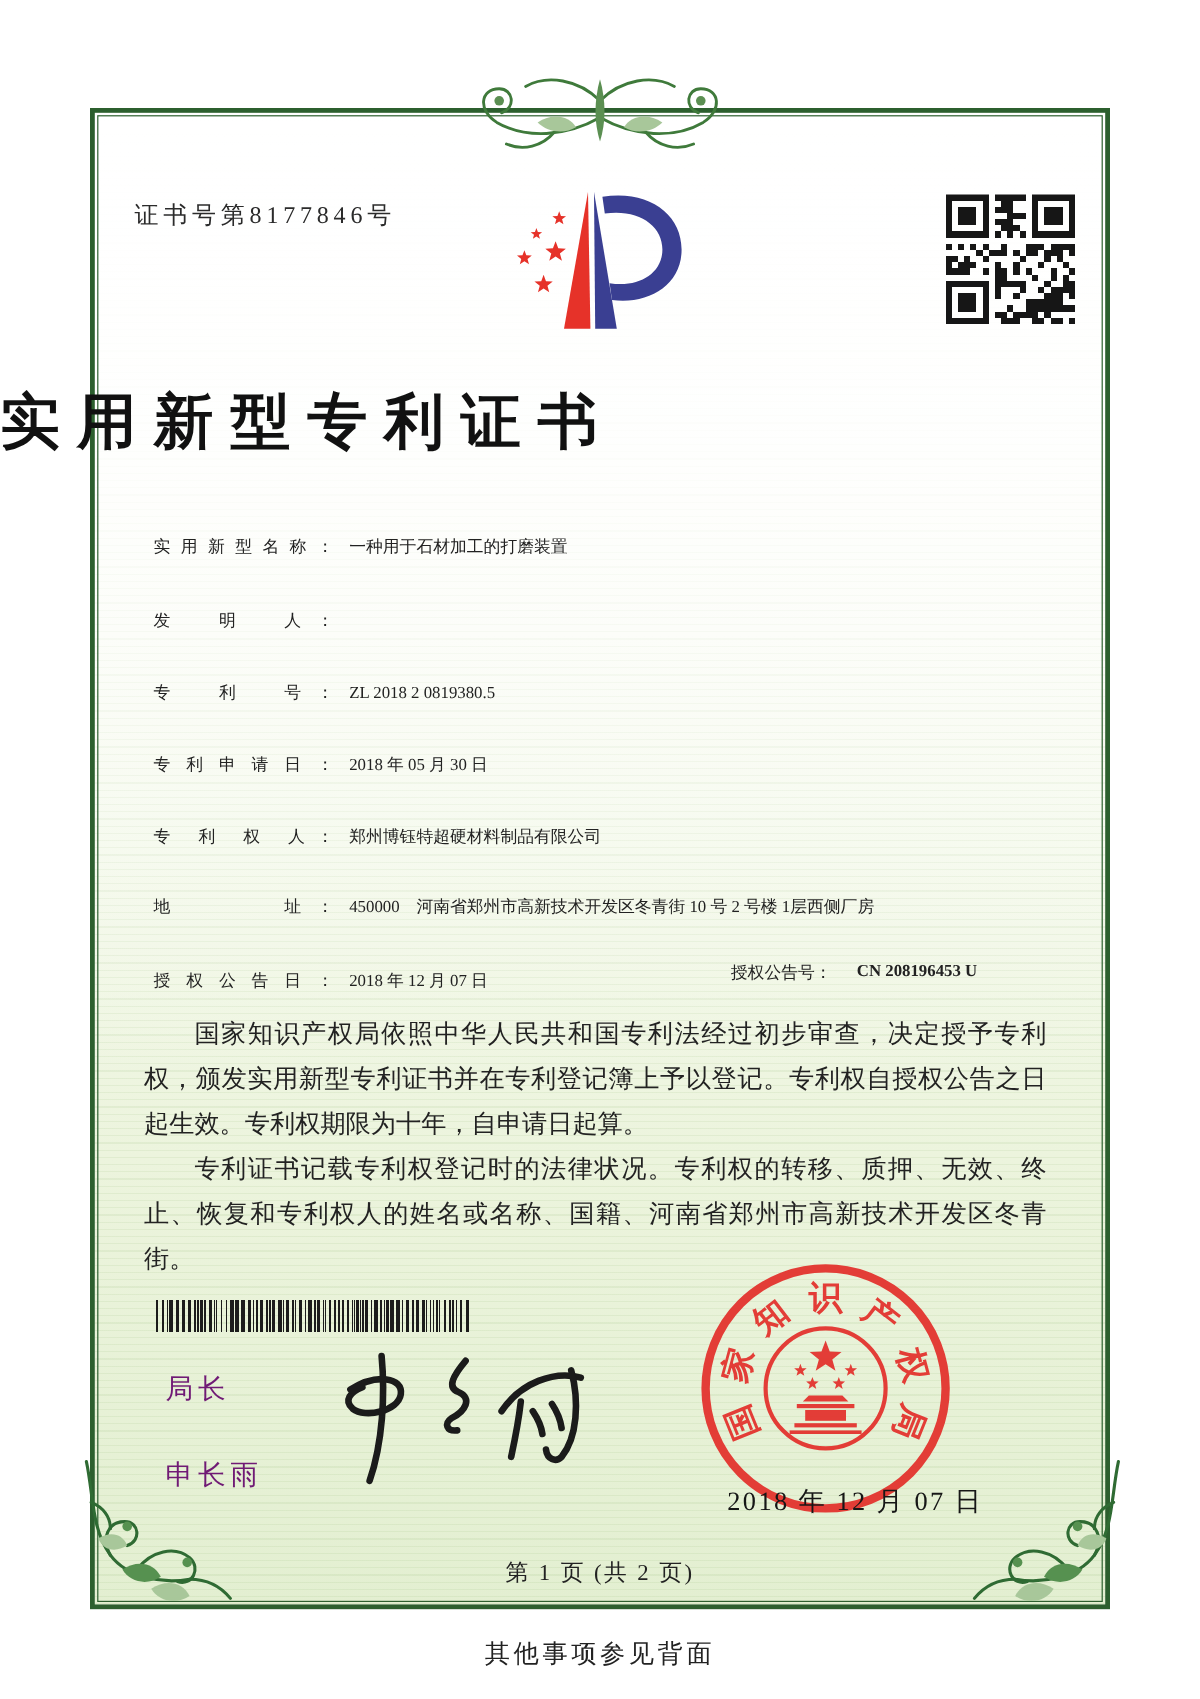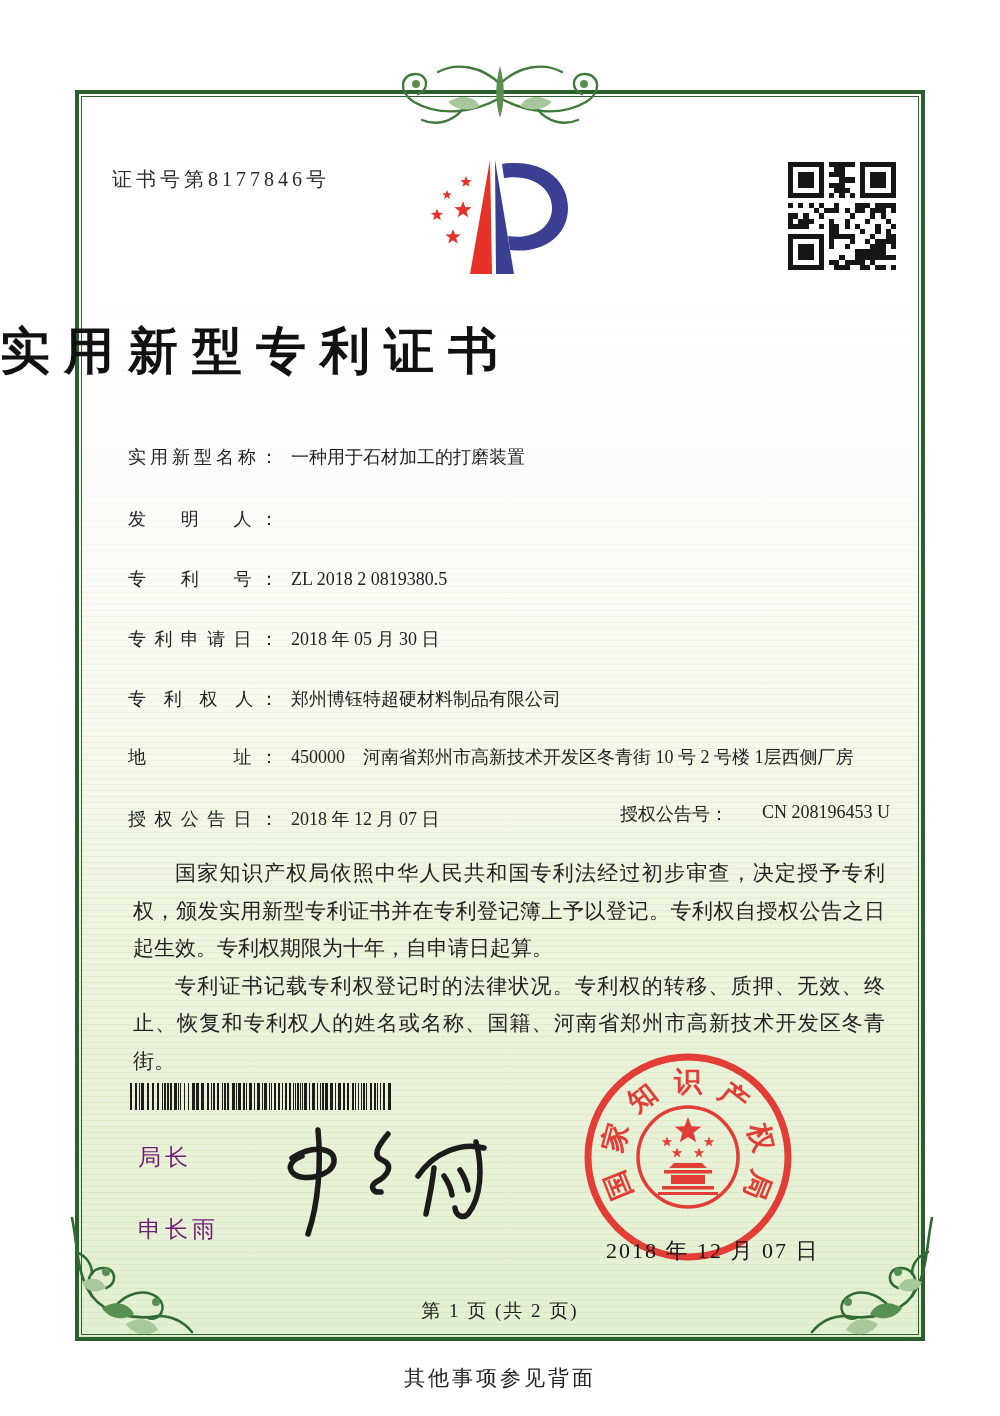"实用新型名称：" .row { font-size: 18px -> 14px }
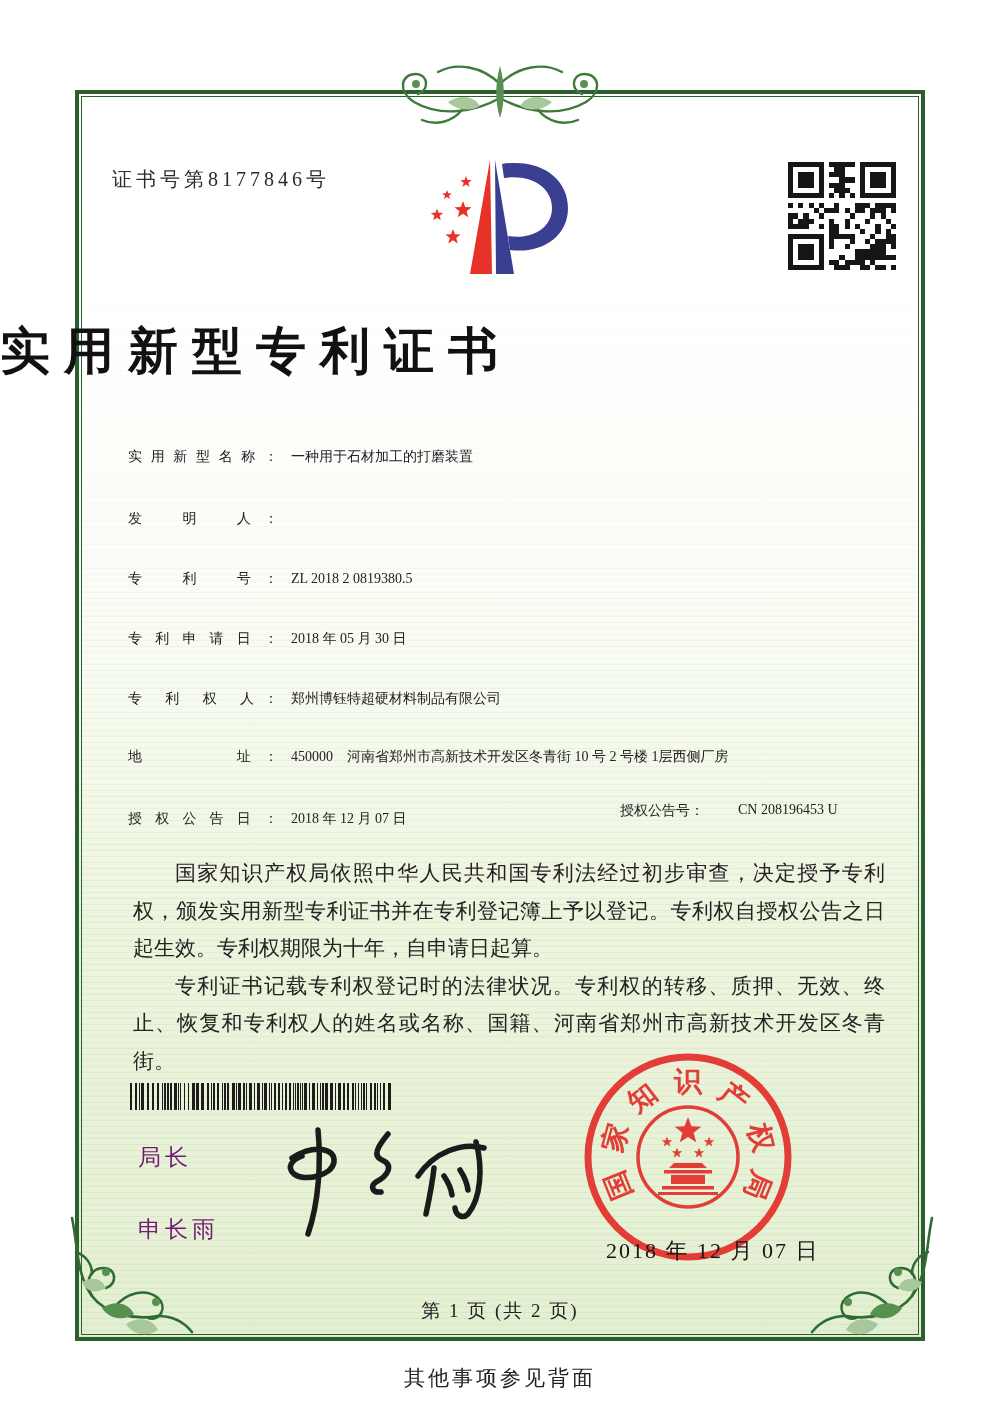"授权公告号：" .pair2 { gap: 24px -> none; left: 492px -> 481px }
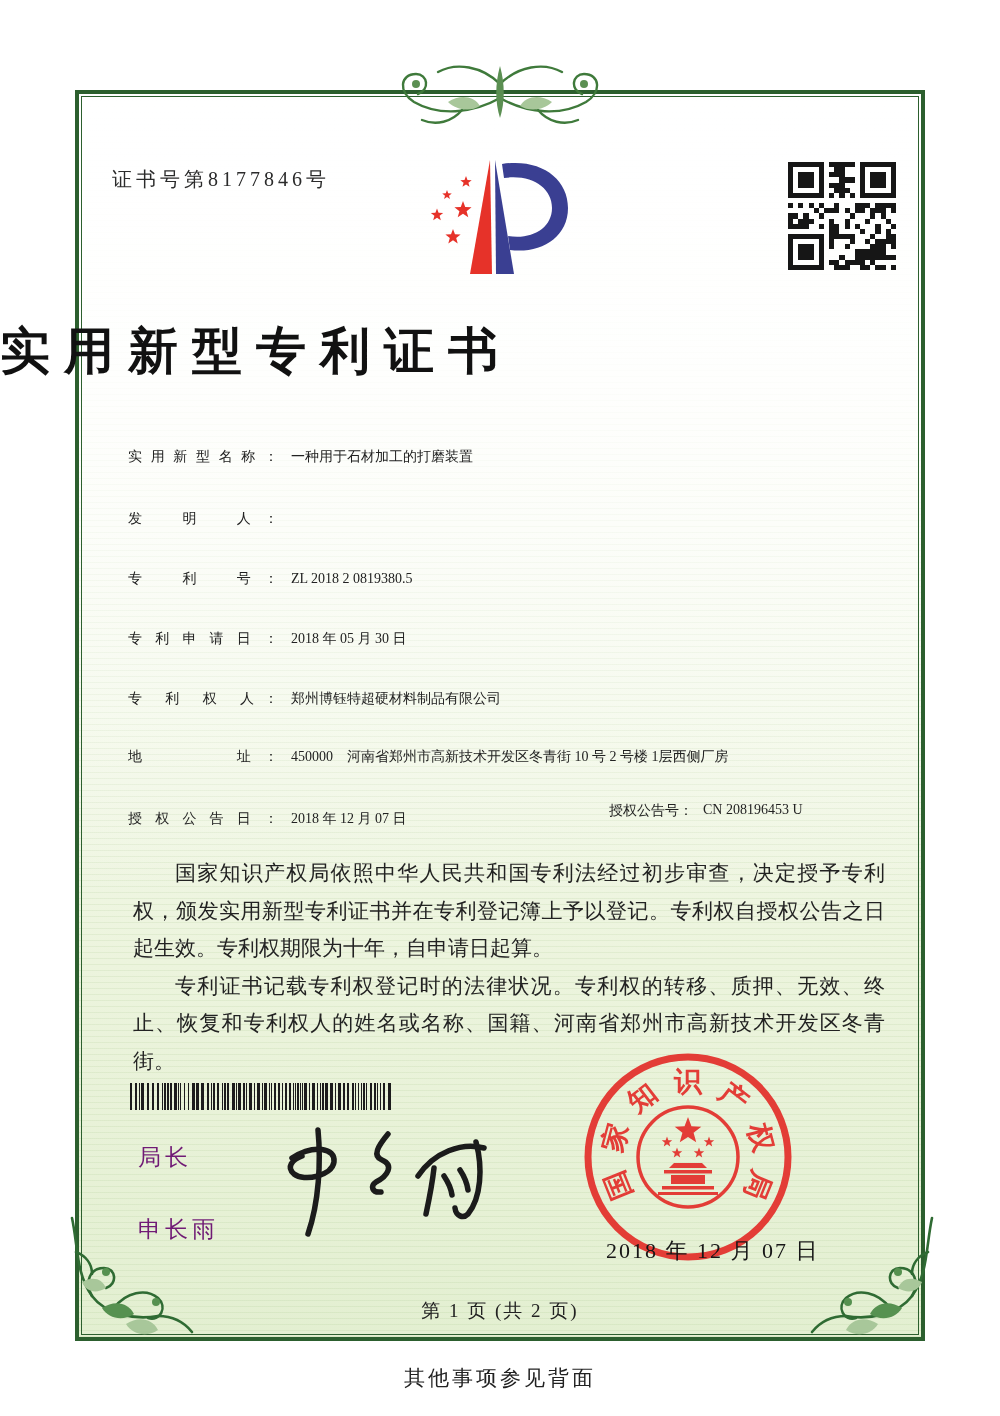"CN 208196453 U" .pair2 .val2 { font-weight: none -> bold; margin-left: 10px -> 21px }
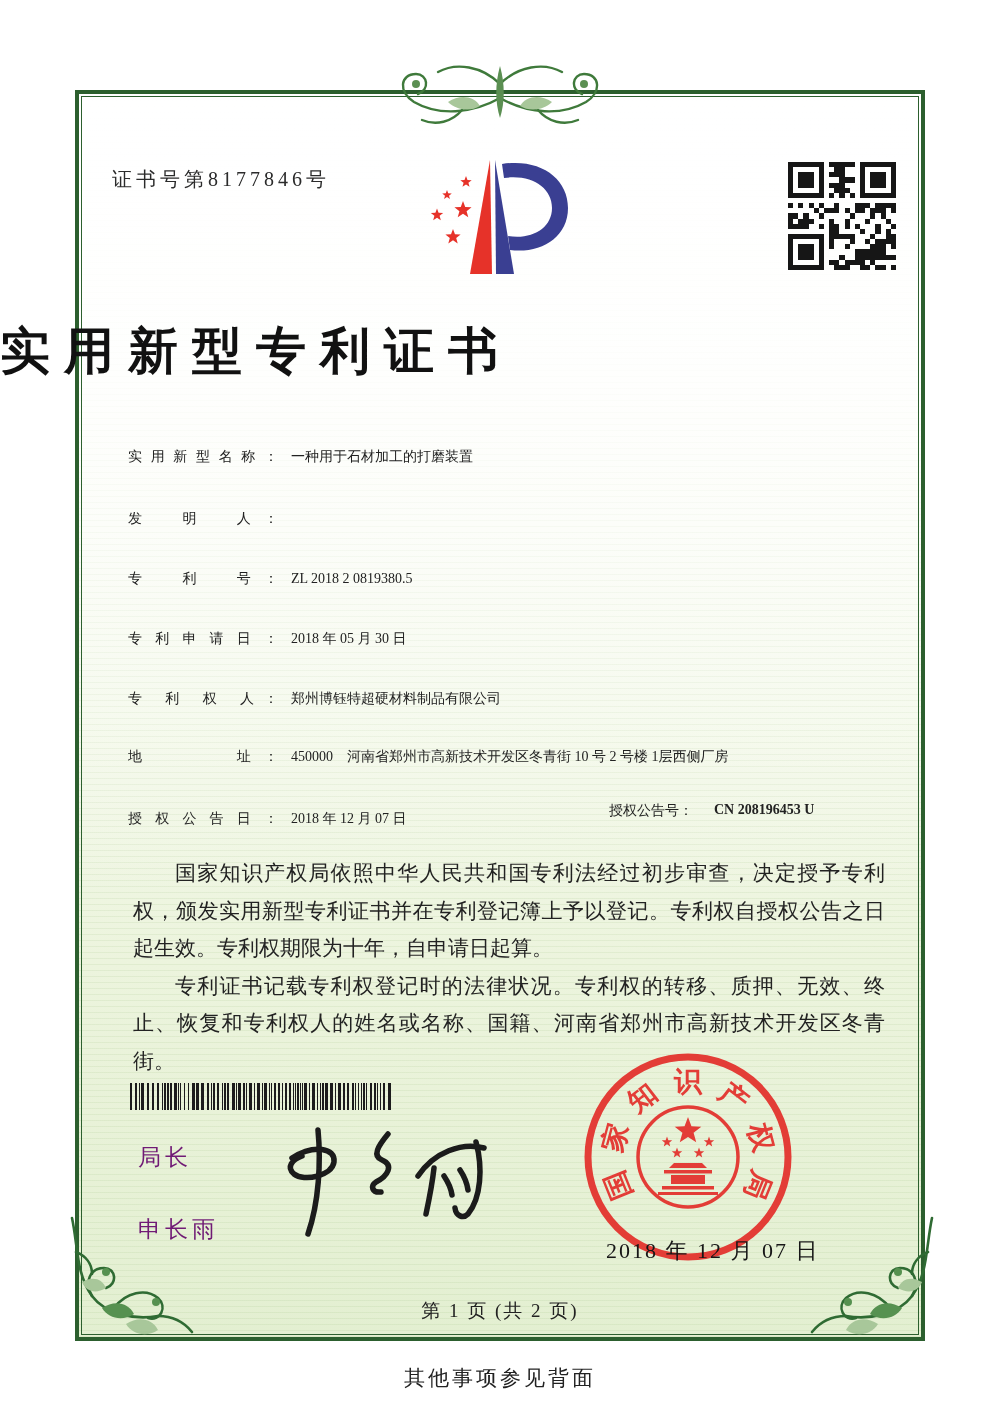"国家知识产权局依照中华人民共和国专利法经过初步审查，决定授予专利权，颁发实用新型" .paras { left: 133px -> 120px; margin-top: 12px -> none }
